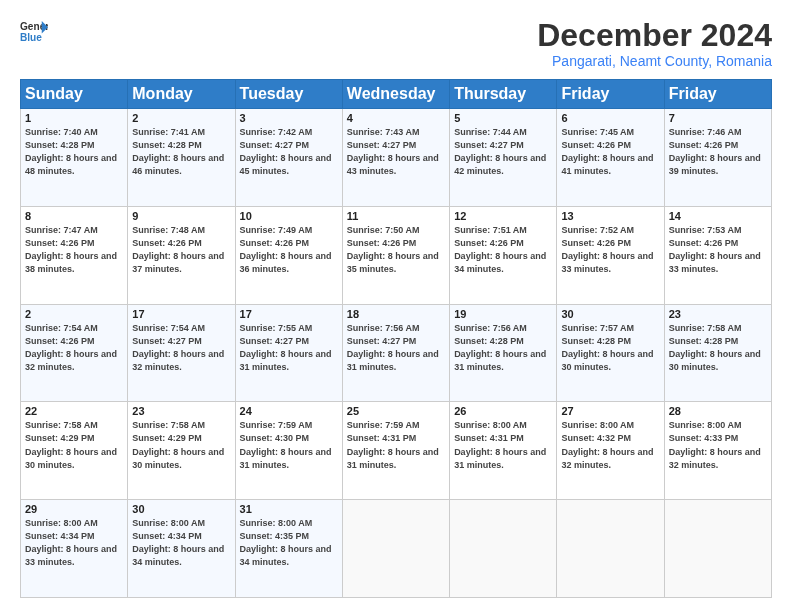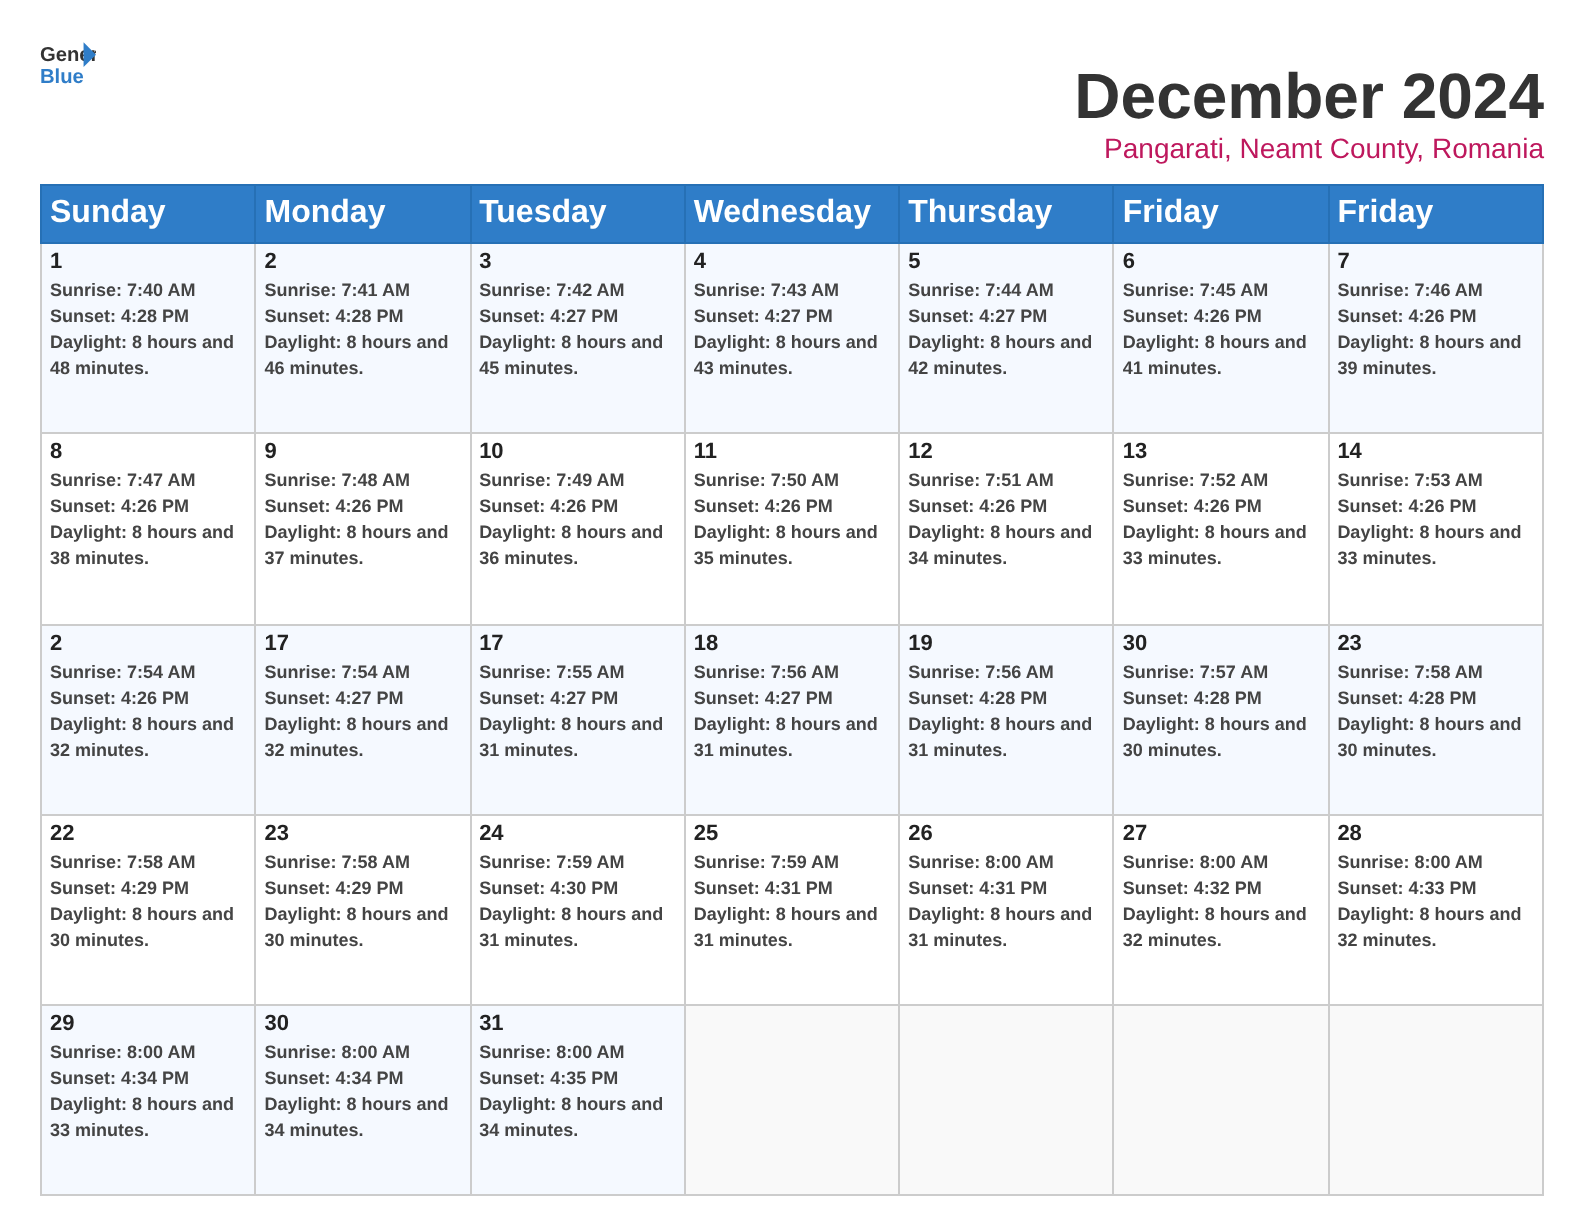"December 2024" .title-block { margin-top: 13px -> none }
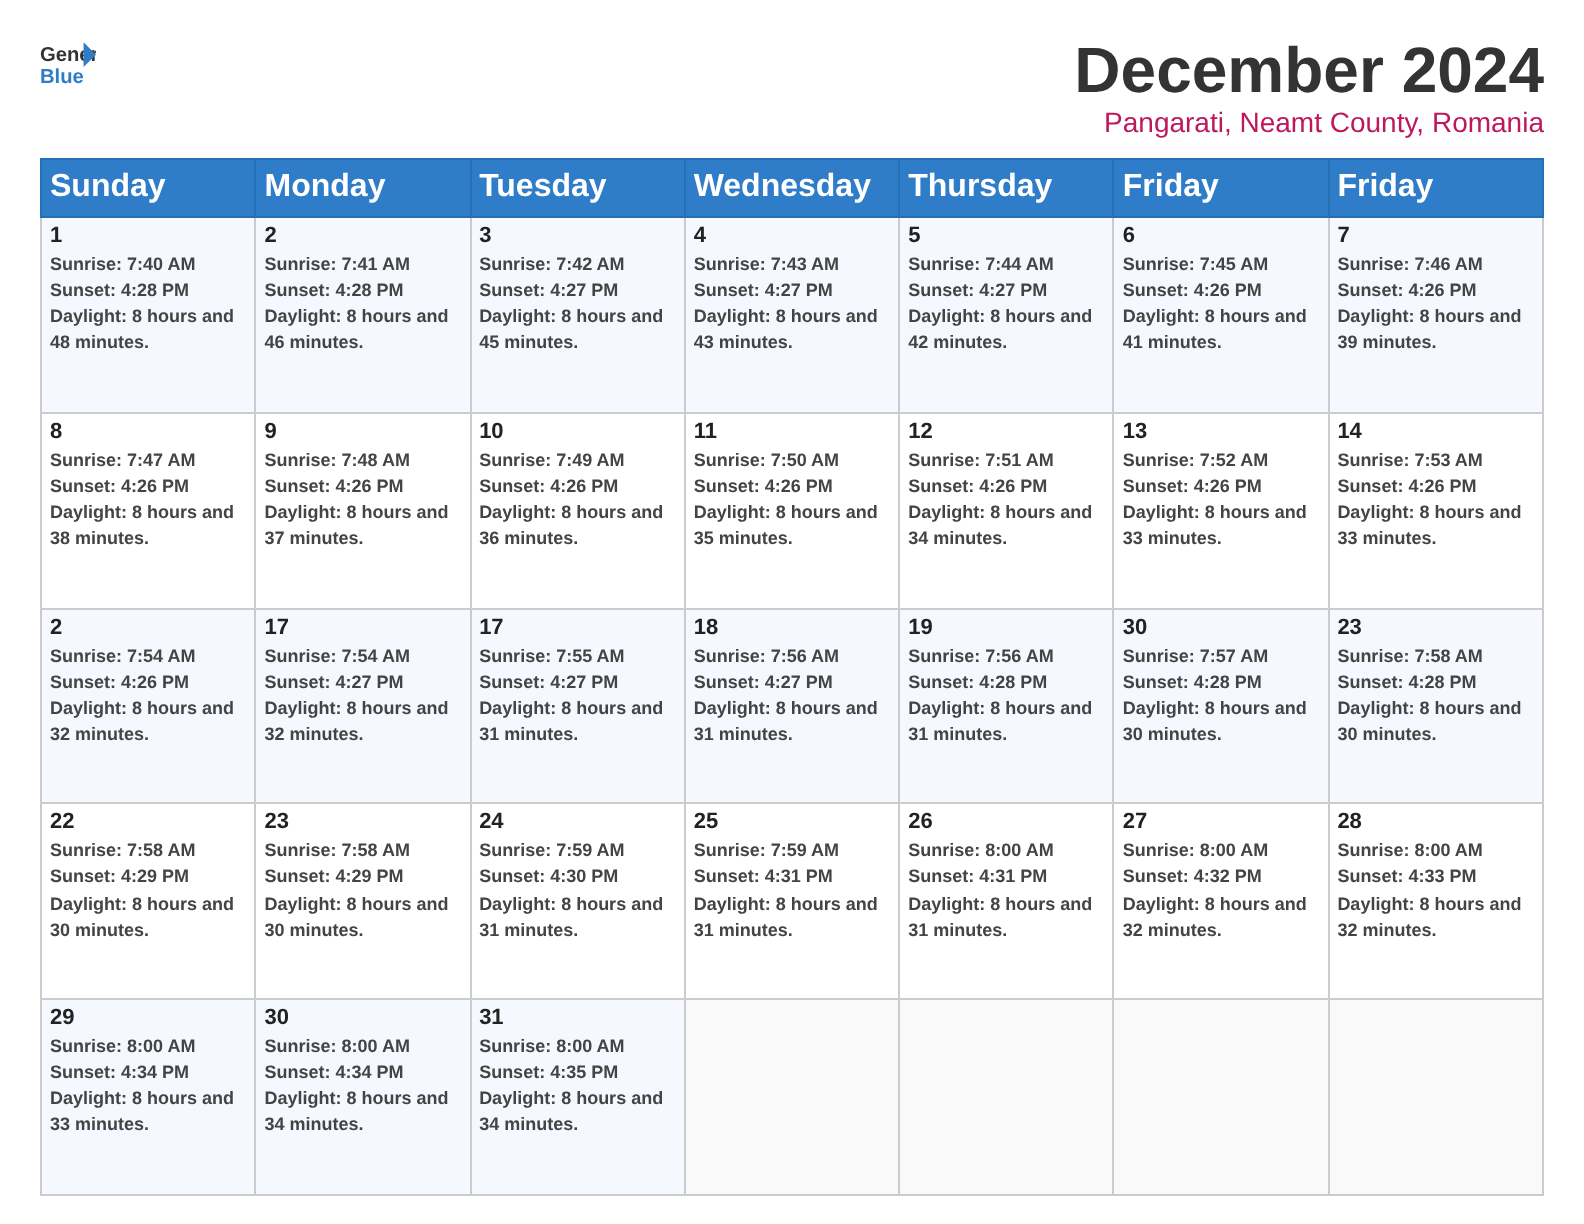"Pangarati, Neamt County, Romania" .subtitle { color: #be185d -> #3b82f6 }
